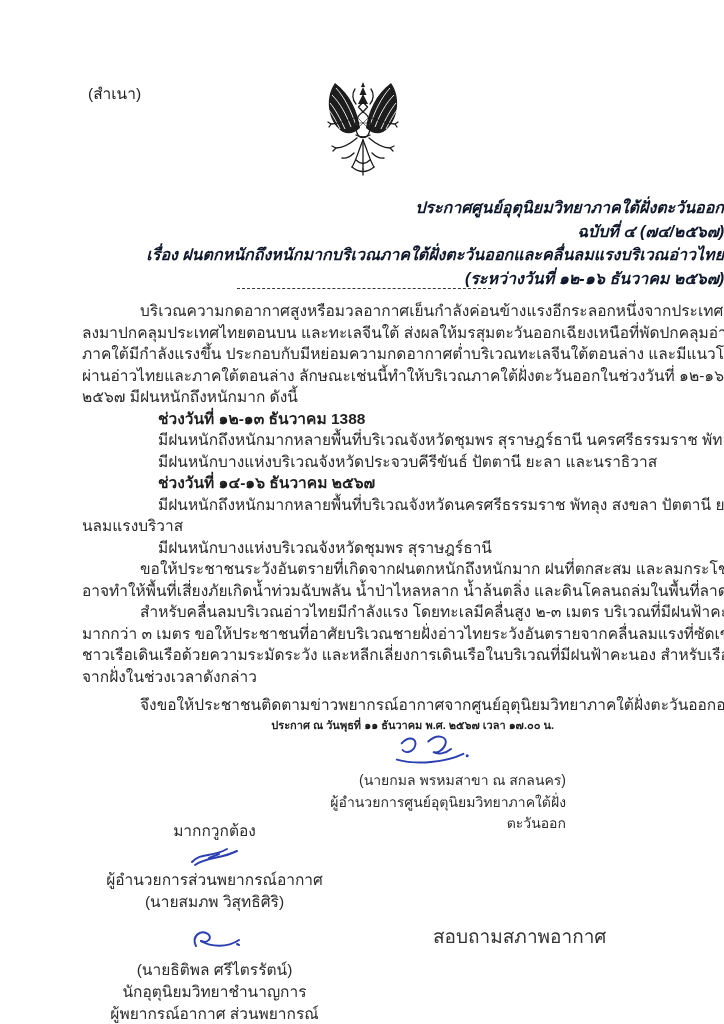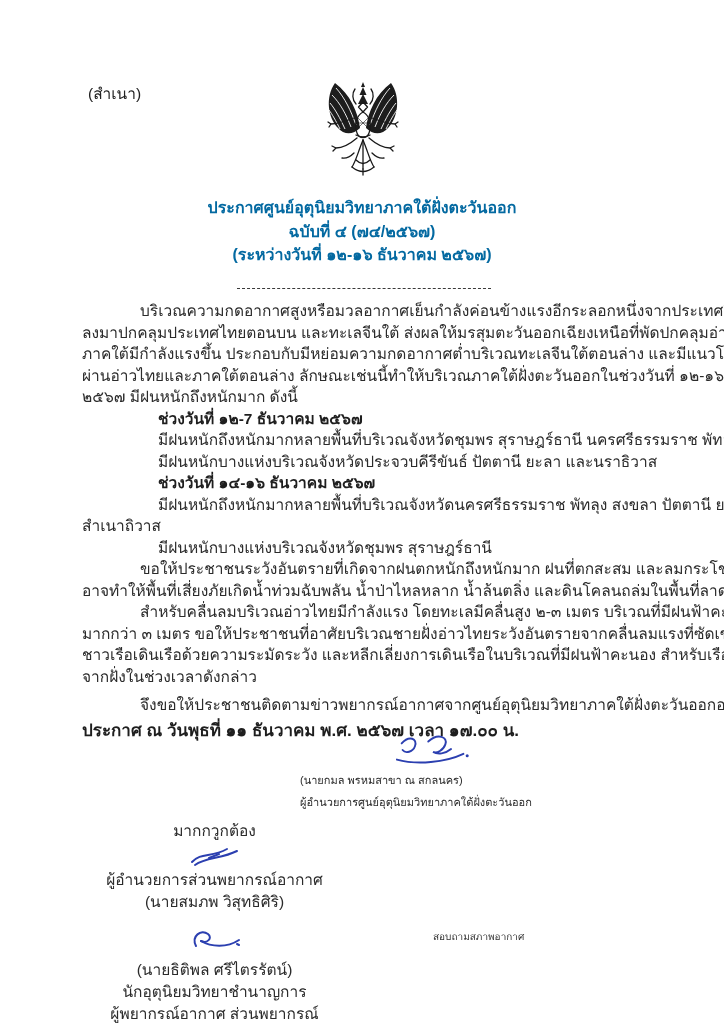"ประกาศศูนย์อุตุนิยมวิทยาภาคใต้ฝั่งตะวันอ" .header { color: #0369a1 -> #0f172a; font-style: none -> italic; text-align: center -> right }
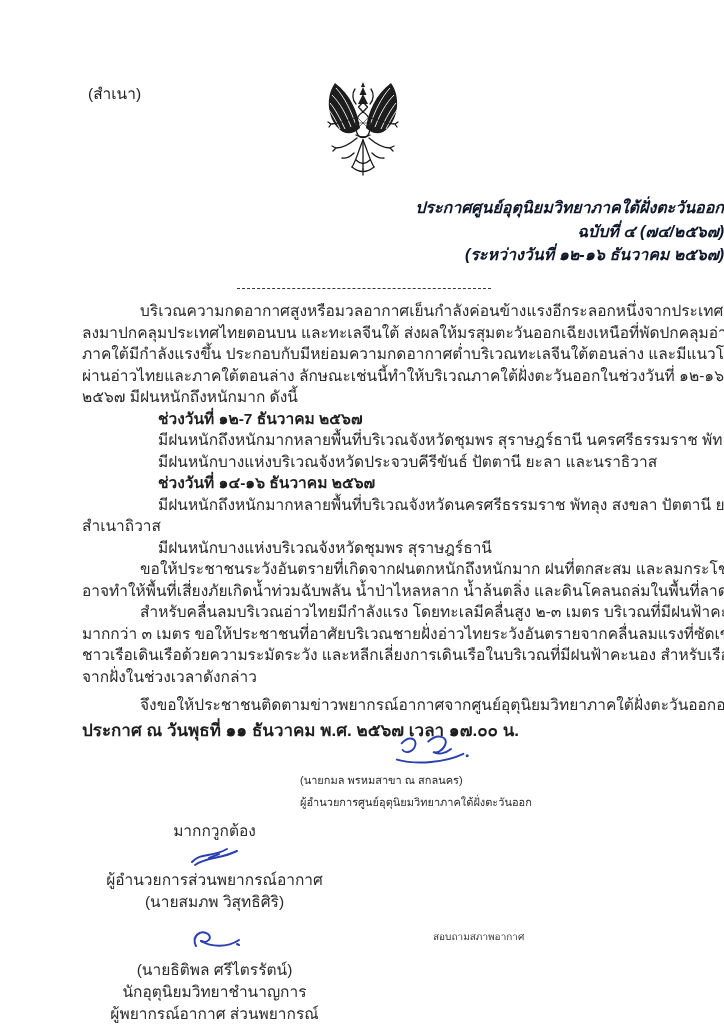"เรื่อง" div { html: none -> <div>เรื่อง ฝนตกหนักถึงหนักมากบริเวณภาคใต้ฝั่งตะวันออกและคลื่นลมแรงบริเวณอ่าวไทย</div> }
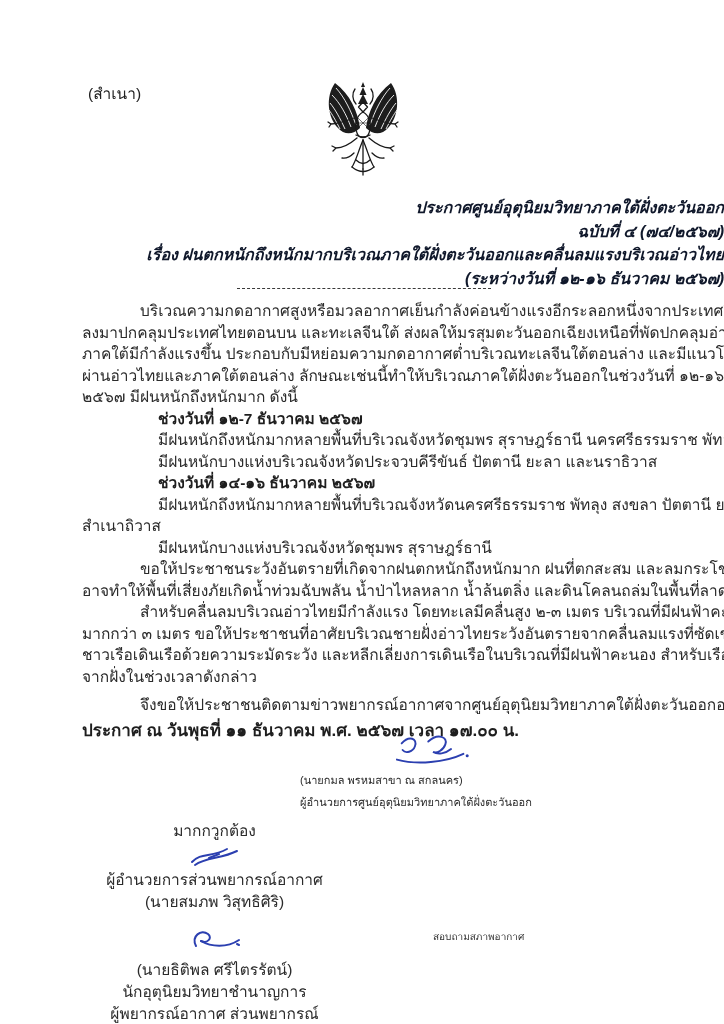"ช่วงวันที่ ๑๒-7 ธันวาคม ๒๕๖๗" div.ln { text: ๑๒-7 ธันวาคม ๒๕๖๗ -> ๑๒-๑๓ ธันวาคม 1388 }
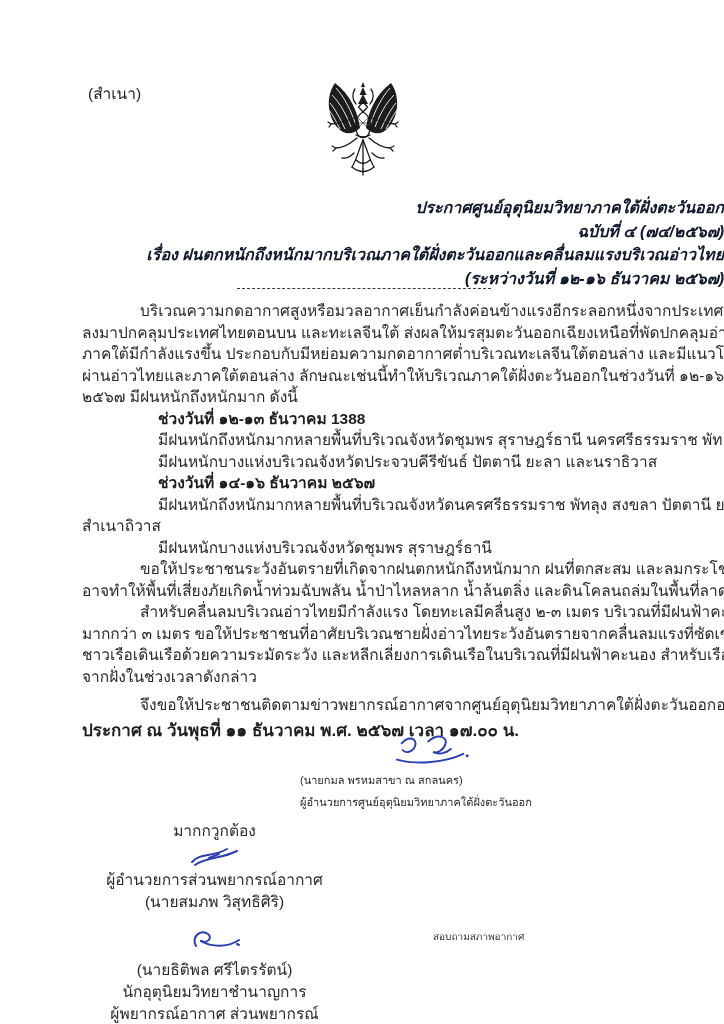"สำเนาถิวาส" div.ln { text: สำเนาถิวาส -> นลมแรงบริวาส }
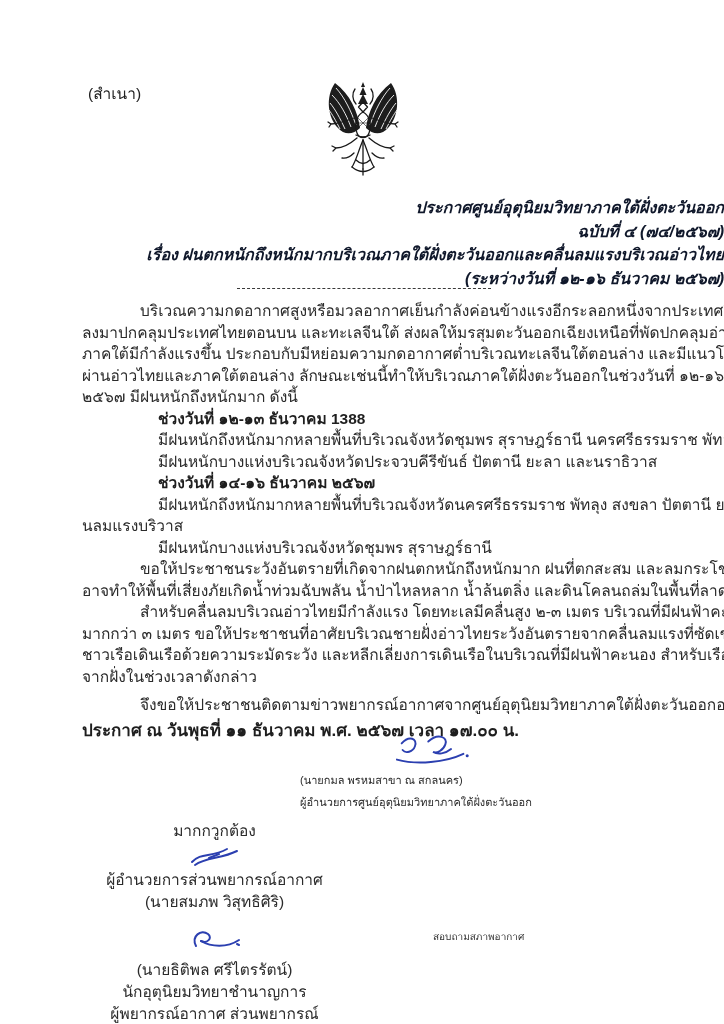"ประกาศ ณ วันพุธที่ ๑๑ ธันวาคม" .issued-line { font-size: 17px -> 11px; text-align: left -> right }
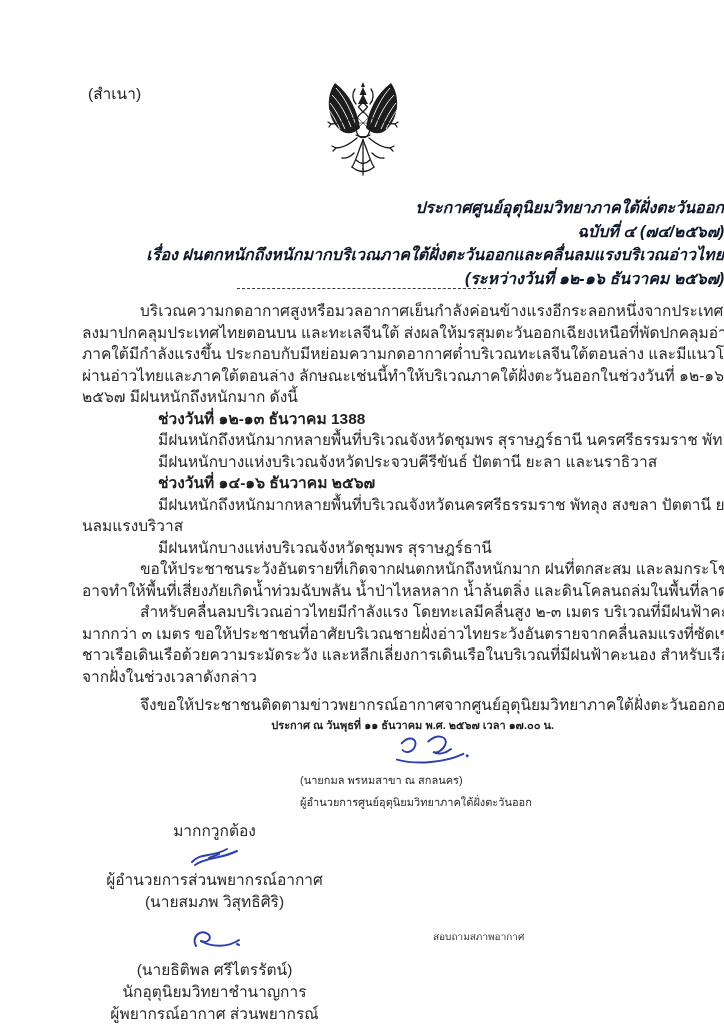"(นายกมล พรหมสาขา ณ สกลนคร)" .sign-block { font-size: 11px -> 14px; text-align: left -> right }
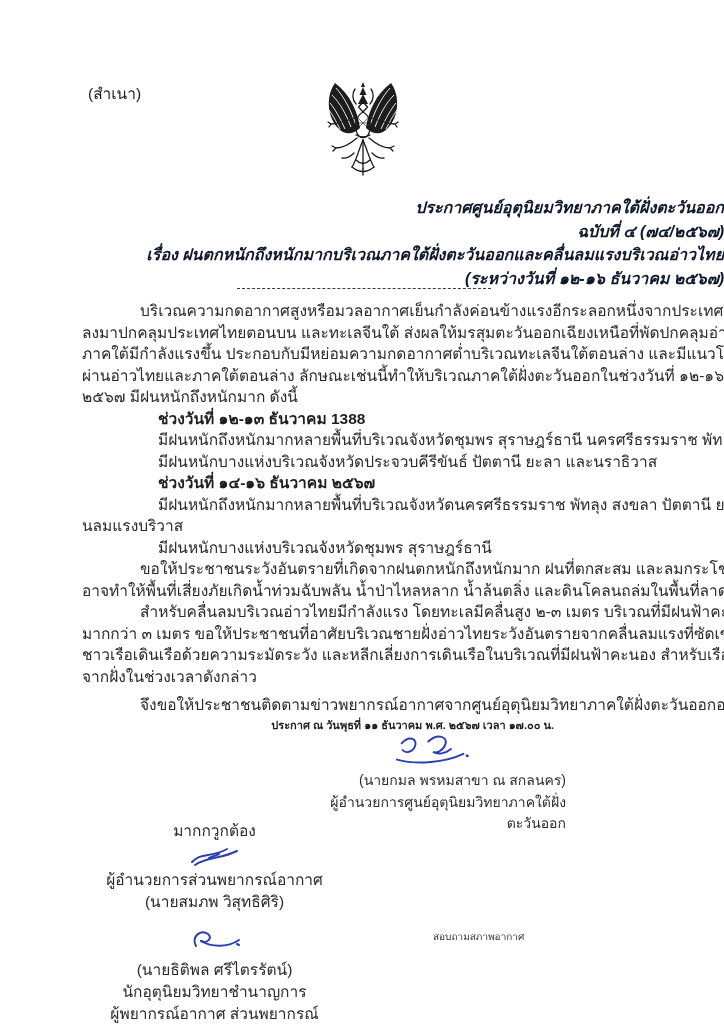"สอบถามสภาพอากาศ" .contact-block { font-size: 10px -> 19px }
